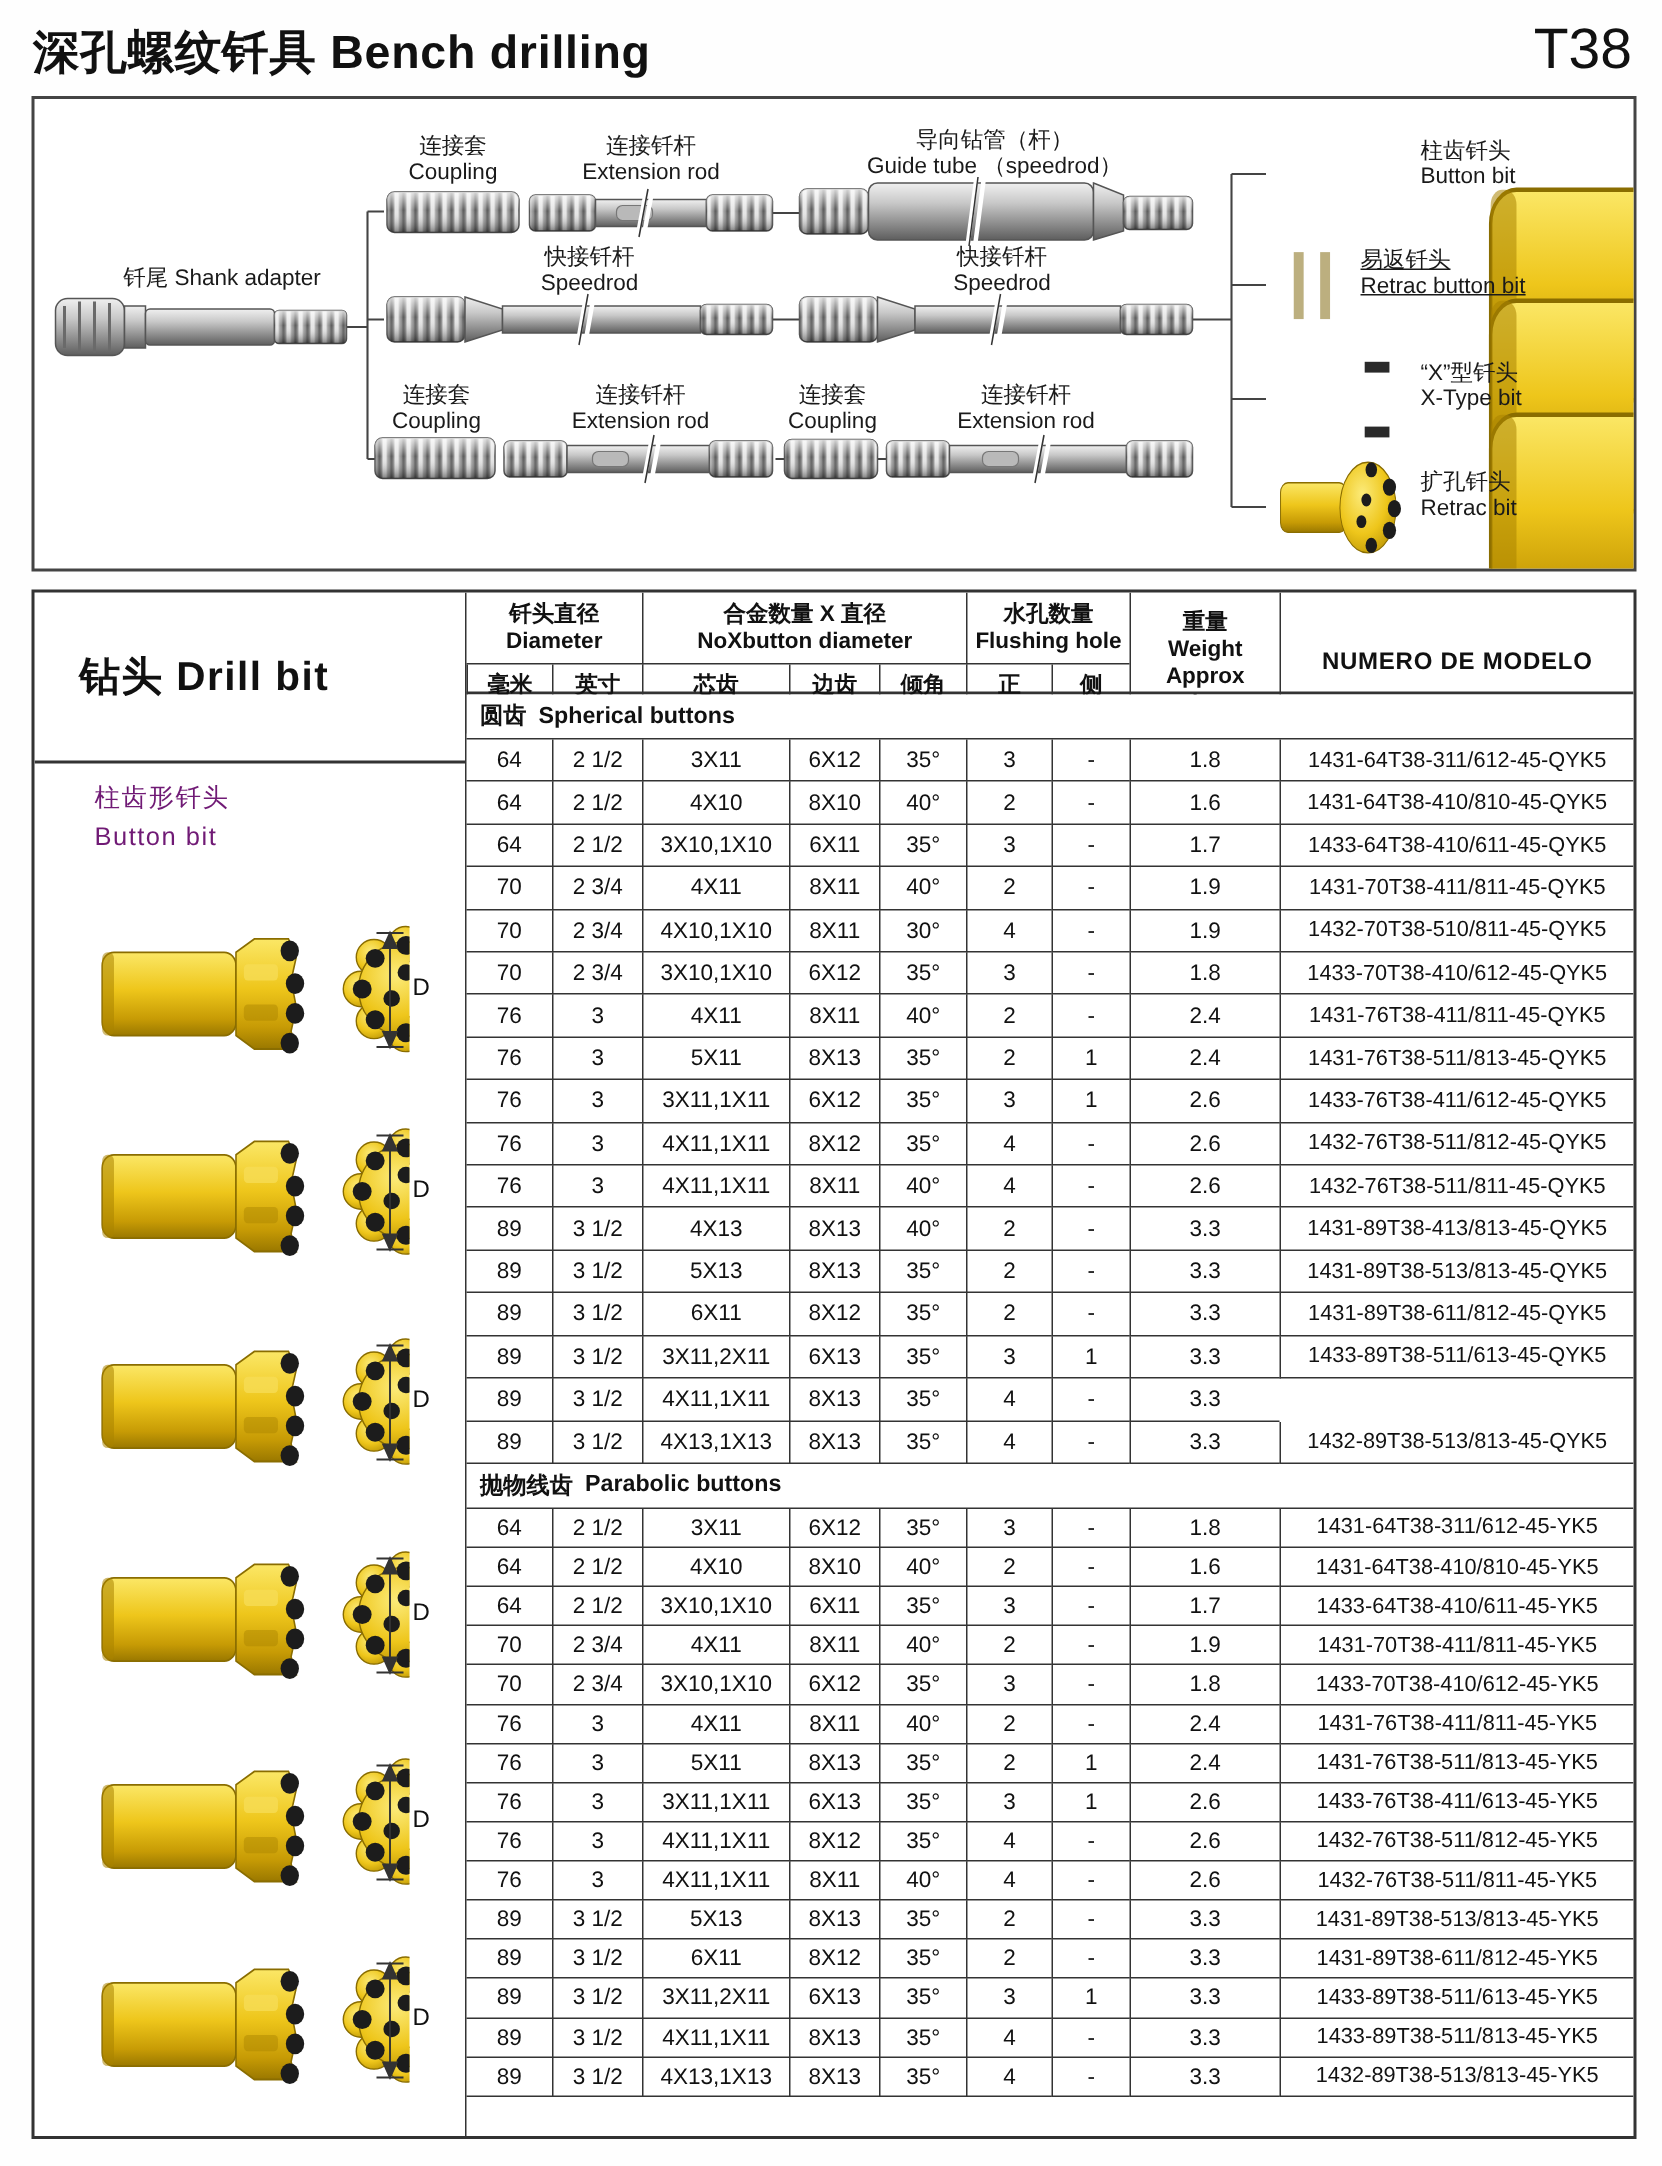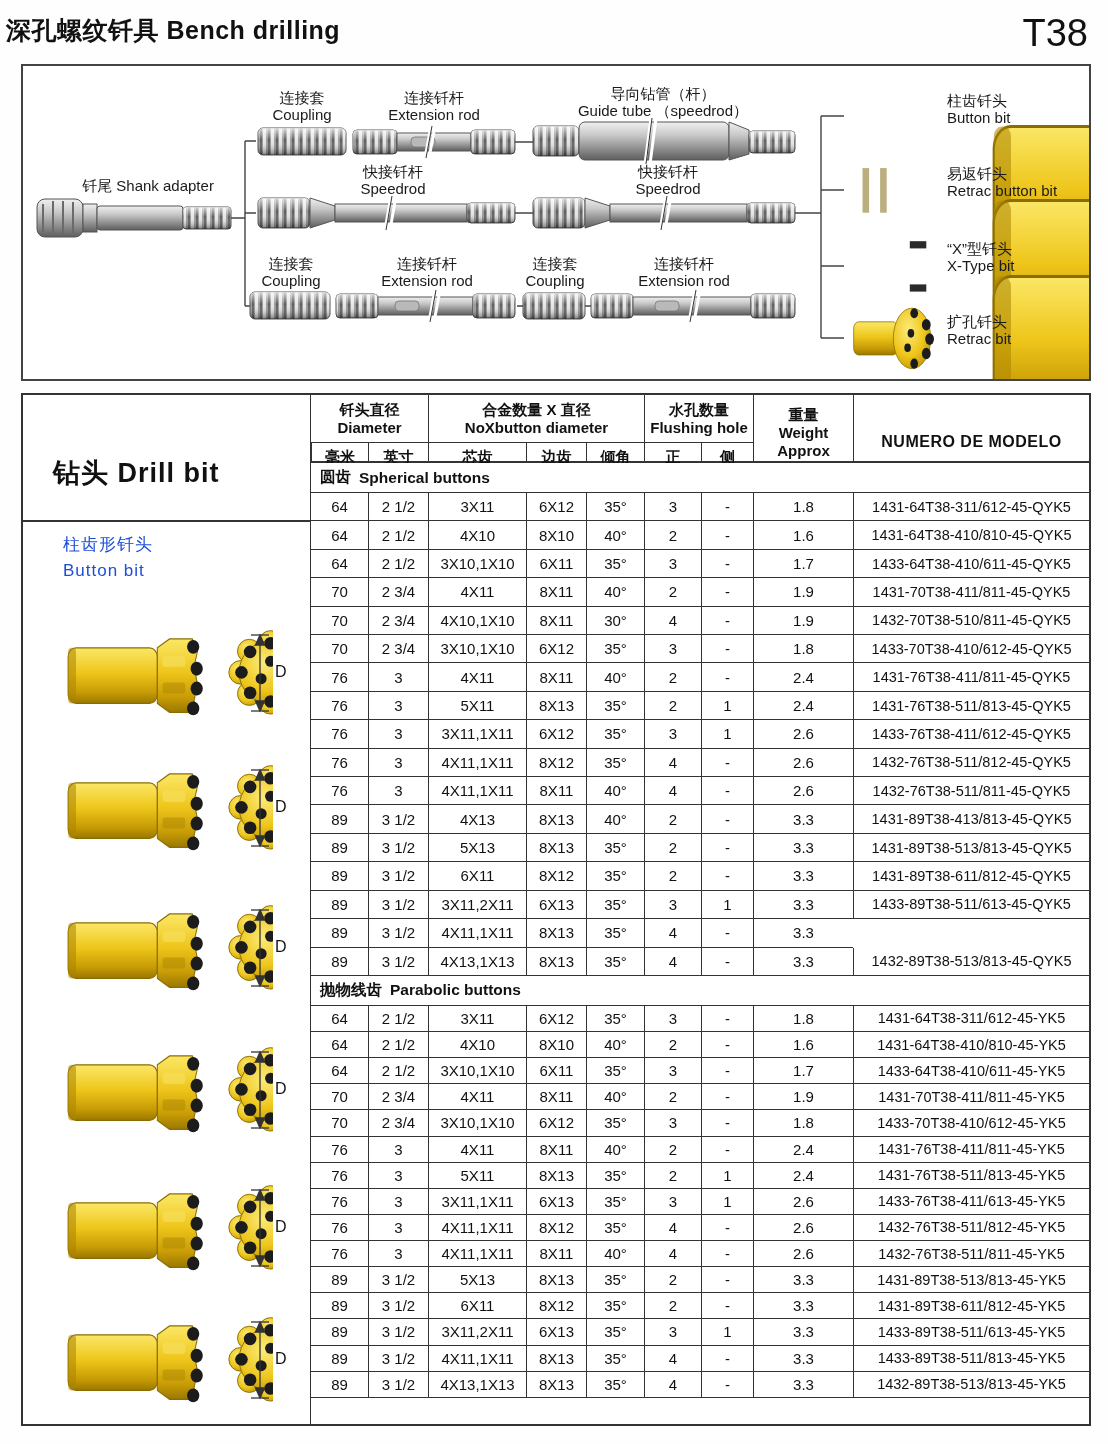"深孔螺纹钎具 Bench drilling" .pg-title { font-size: 25px -> 31px; left: 6px -> 22px }
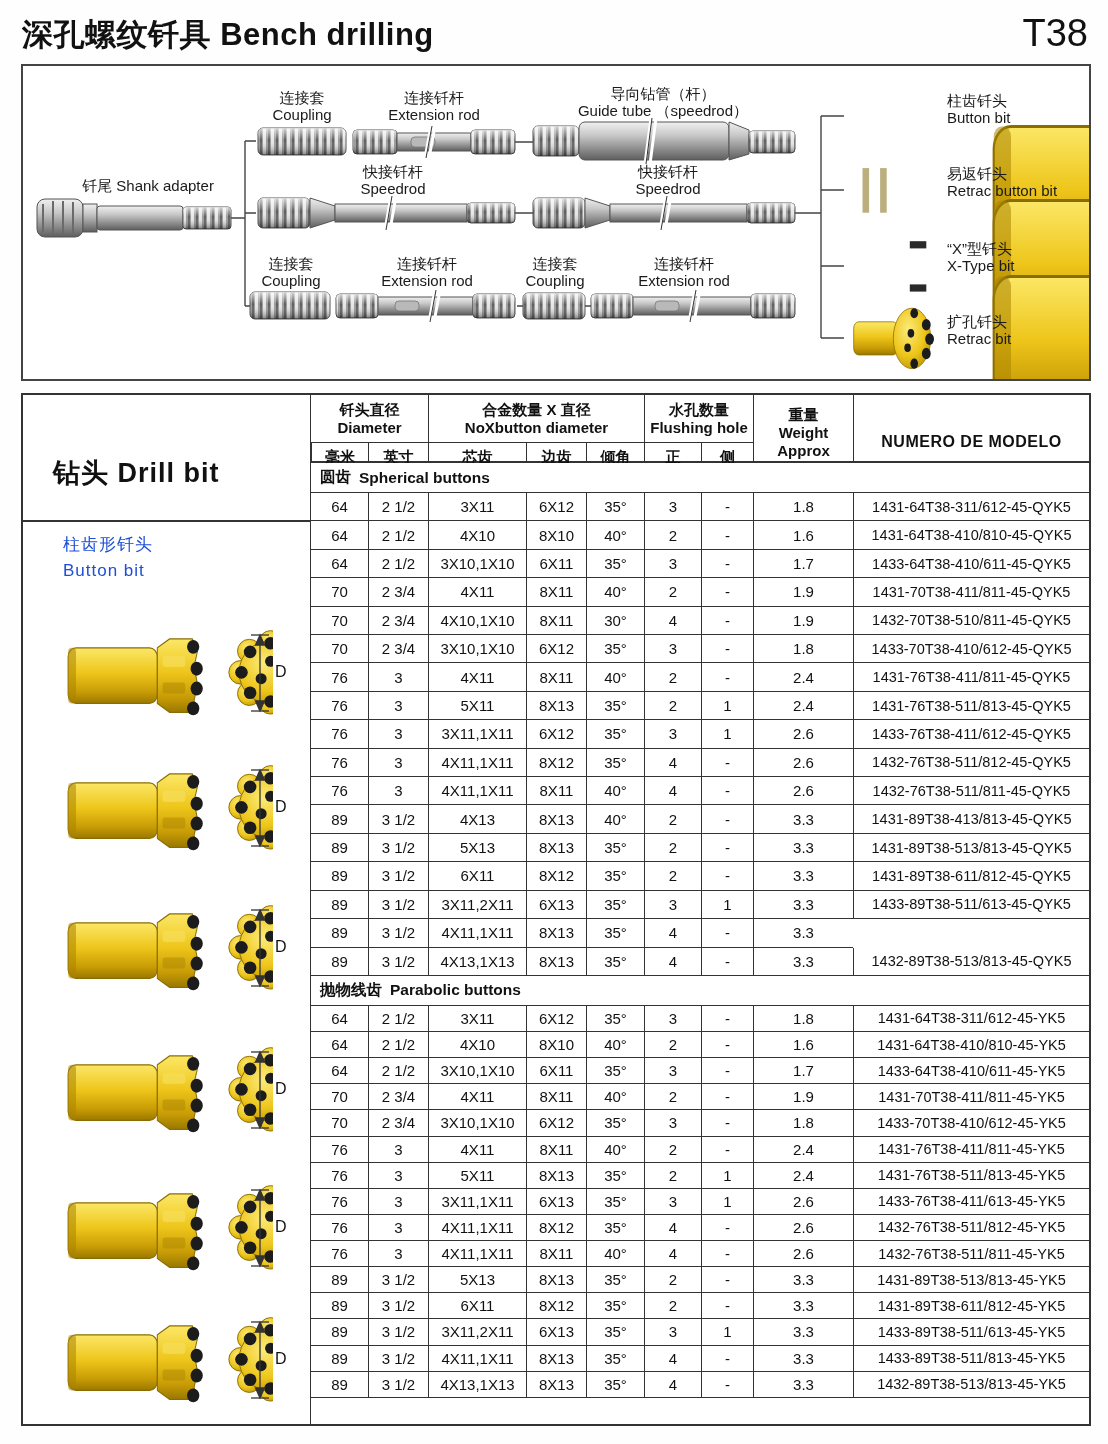"易返钎头" div.dlabel { left: 924px -> 884px; text-decoration: none -> underline }
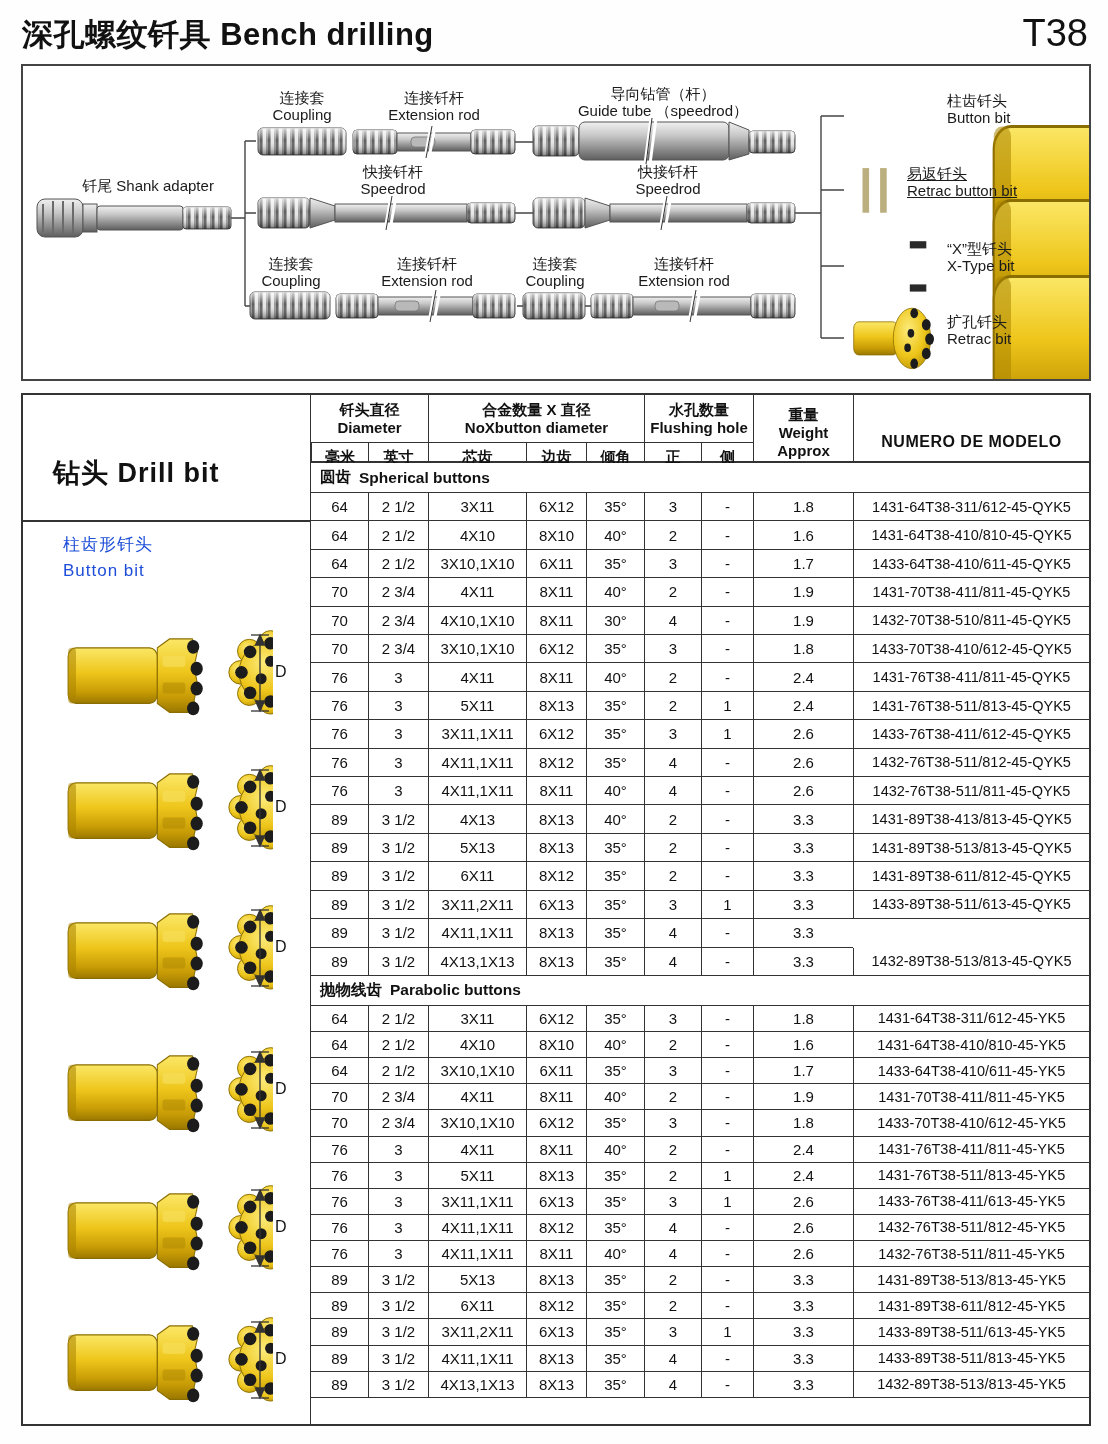"钻头 Drill bit" .bitcol-head { height: 96px -> 114px; margin-top: 31px -> none }
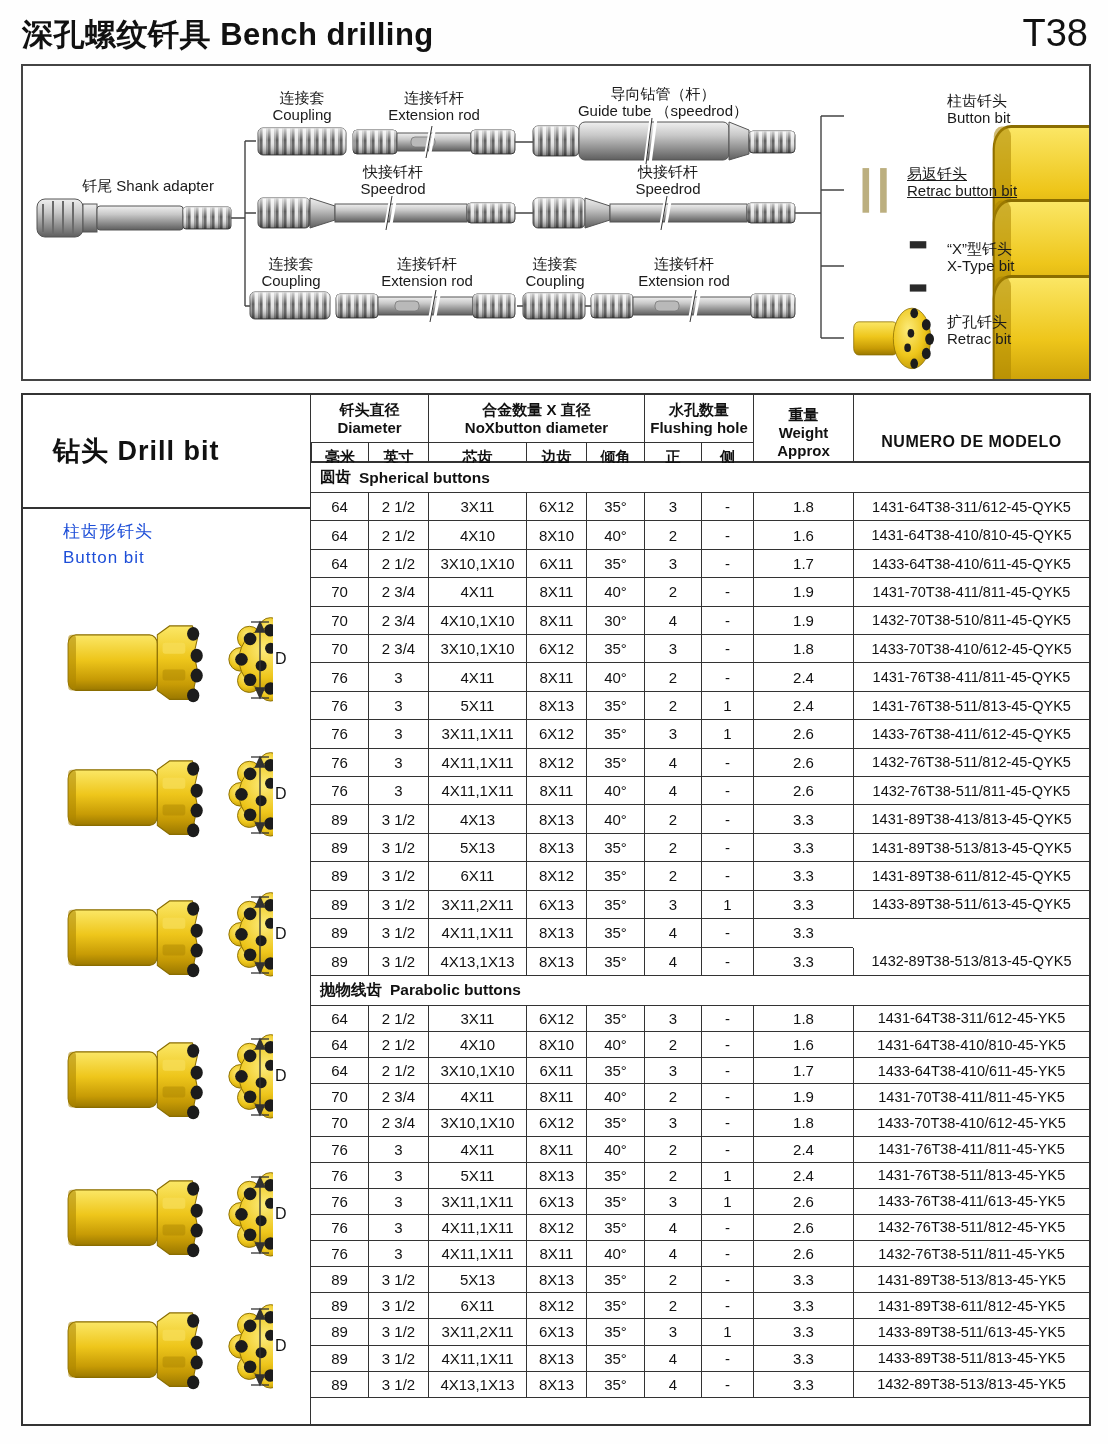"柱齿形钎头" .bit-label { color: #1d4ed8 -> #701a75 }
